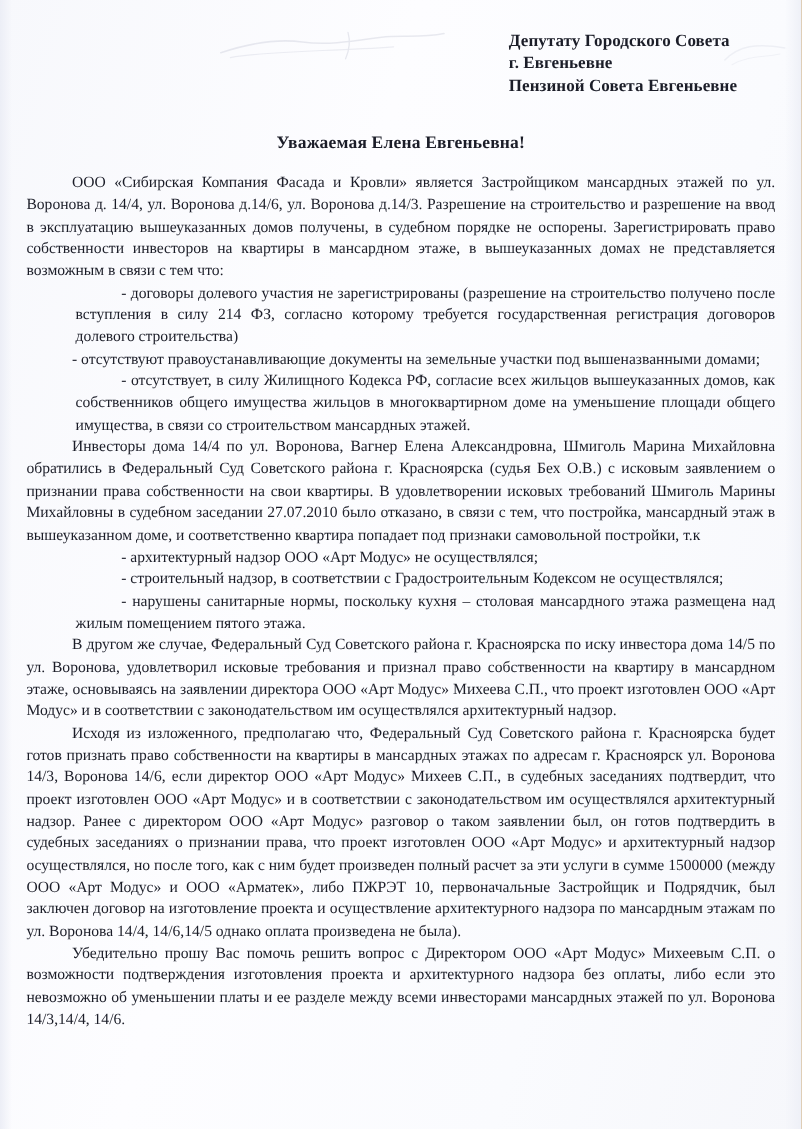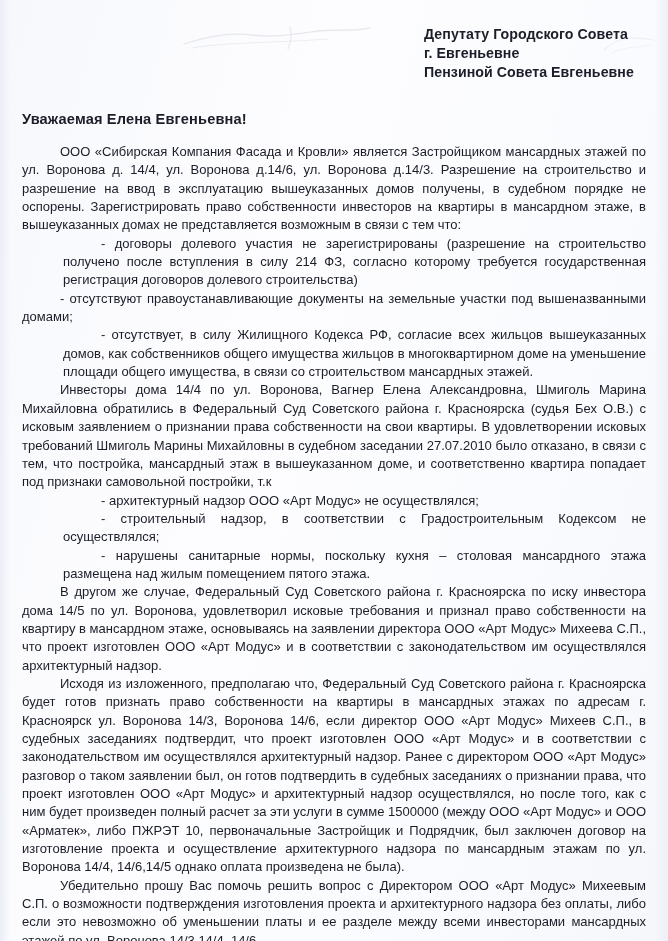"Депутату Городского Совета" .page { font-family: Liberation Sans, sans-serif -> Liberation Serif, serif }
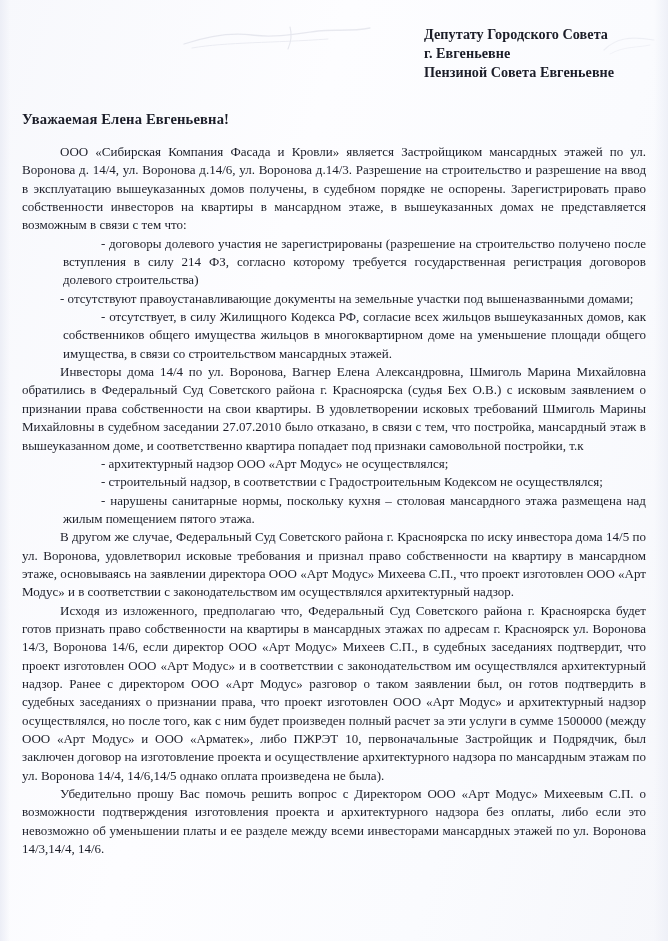"Уважаемая Елена Евгеньевна!" .salutation { text-align: left -> center }
